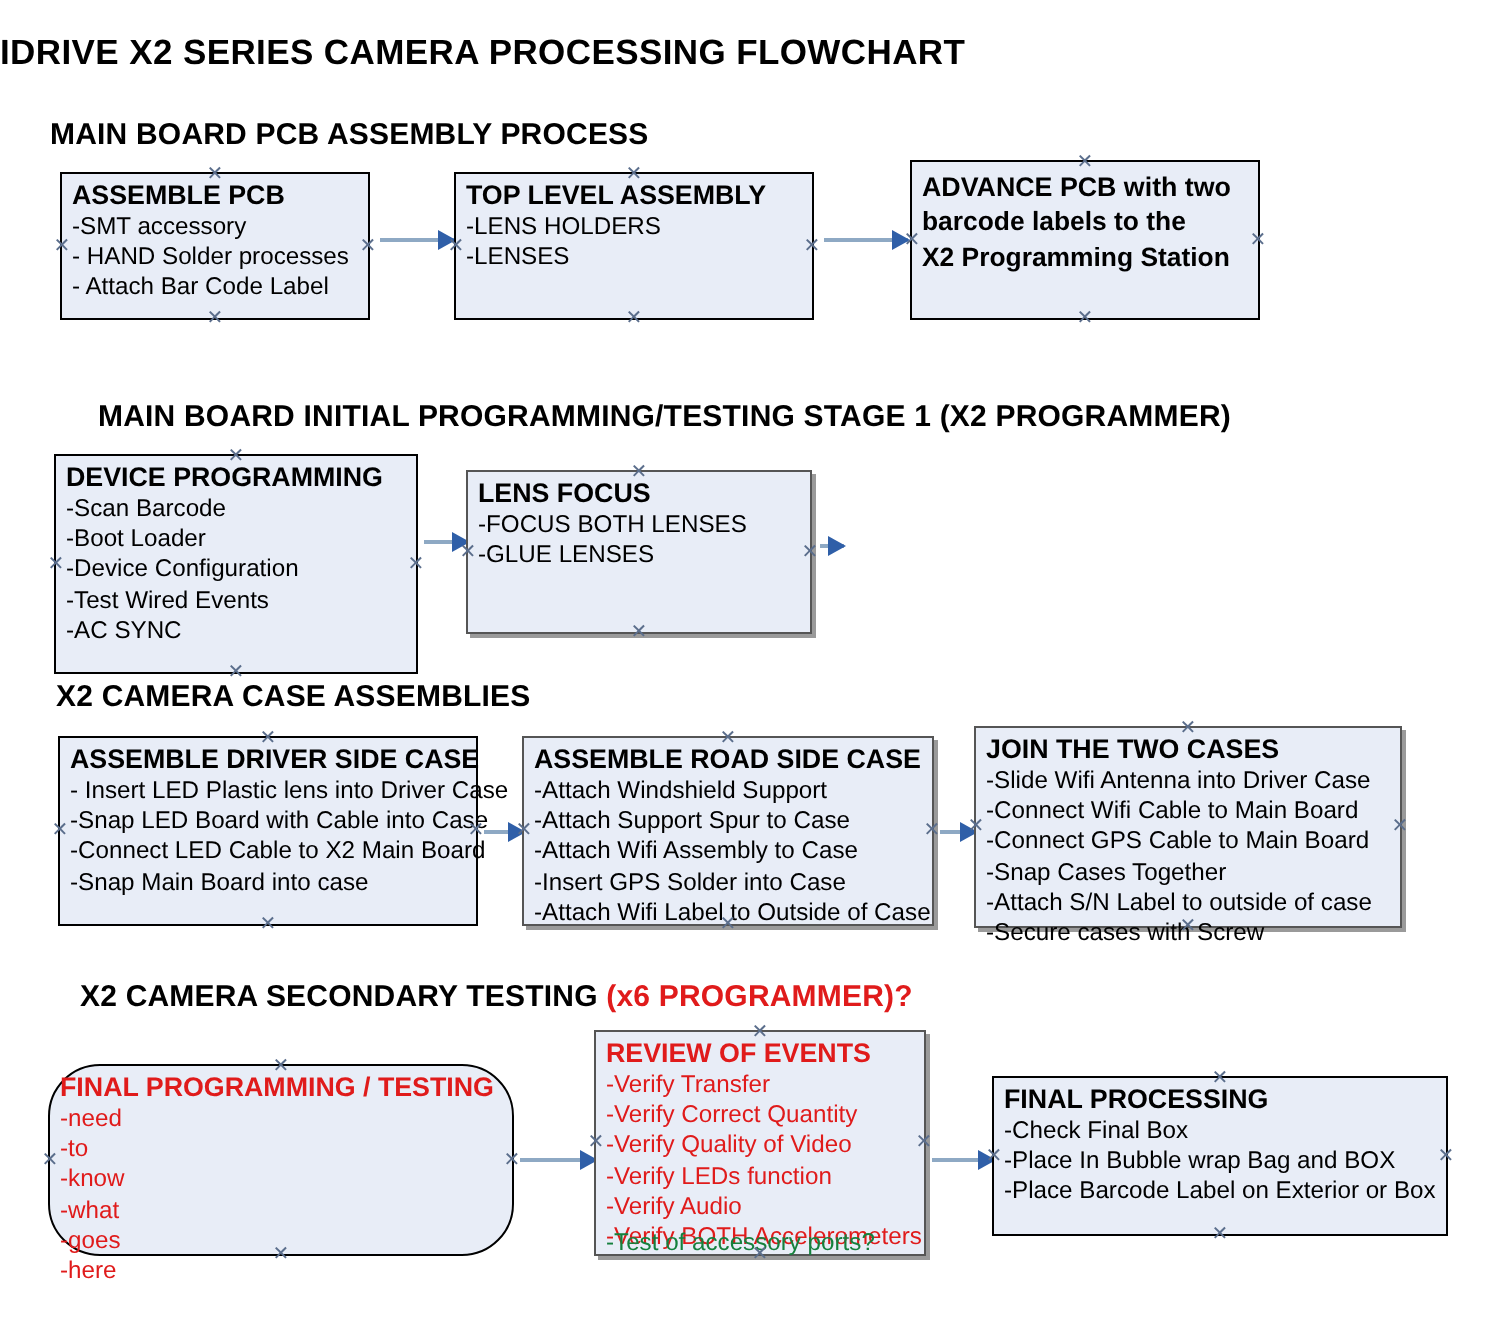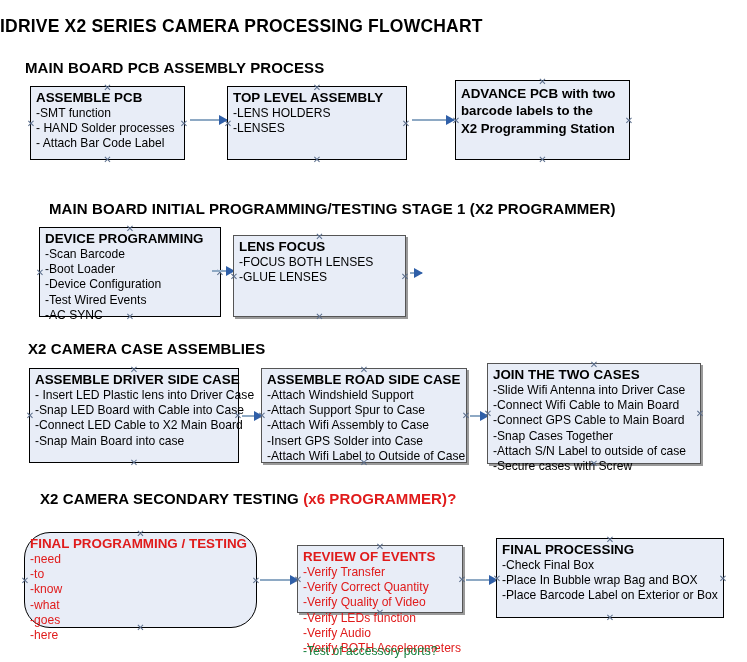"-SMT function" div.box-line { text: function -> accessory }
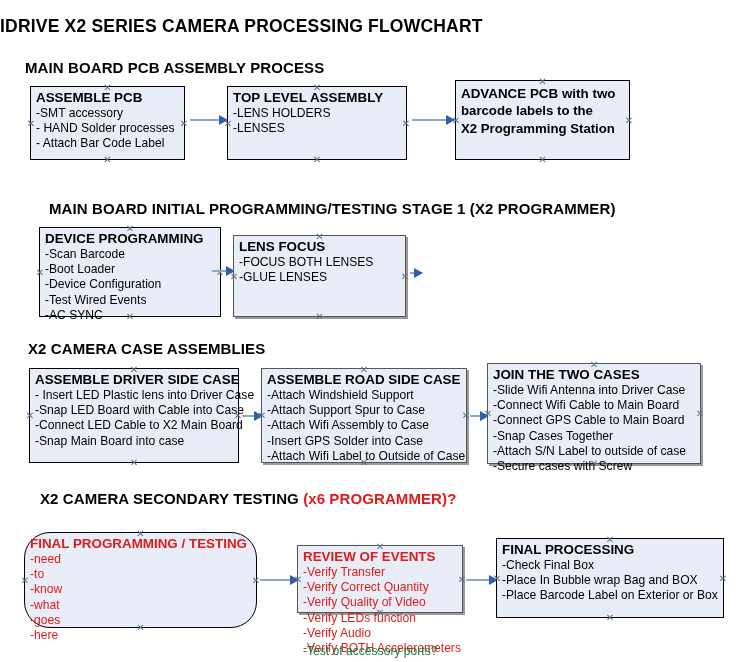"DEVICE PROGRAMMING" div.box { height: 90px -> 110px; margin-left: 12px -> none }
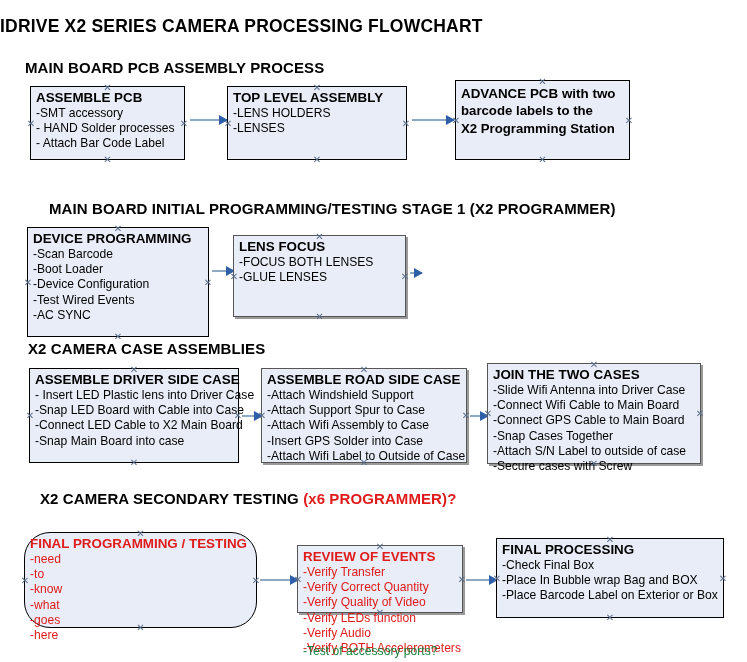"REVIEW OF EVENTS" div.box { height: 68px -> 113px; top: 545px -> 515px }
